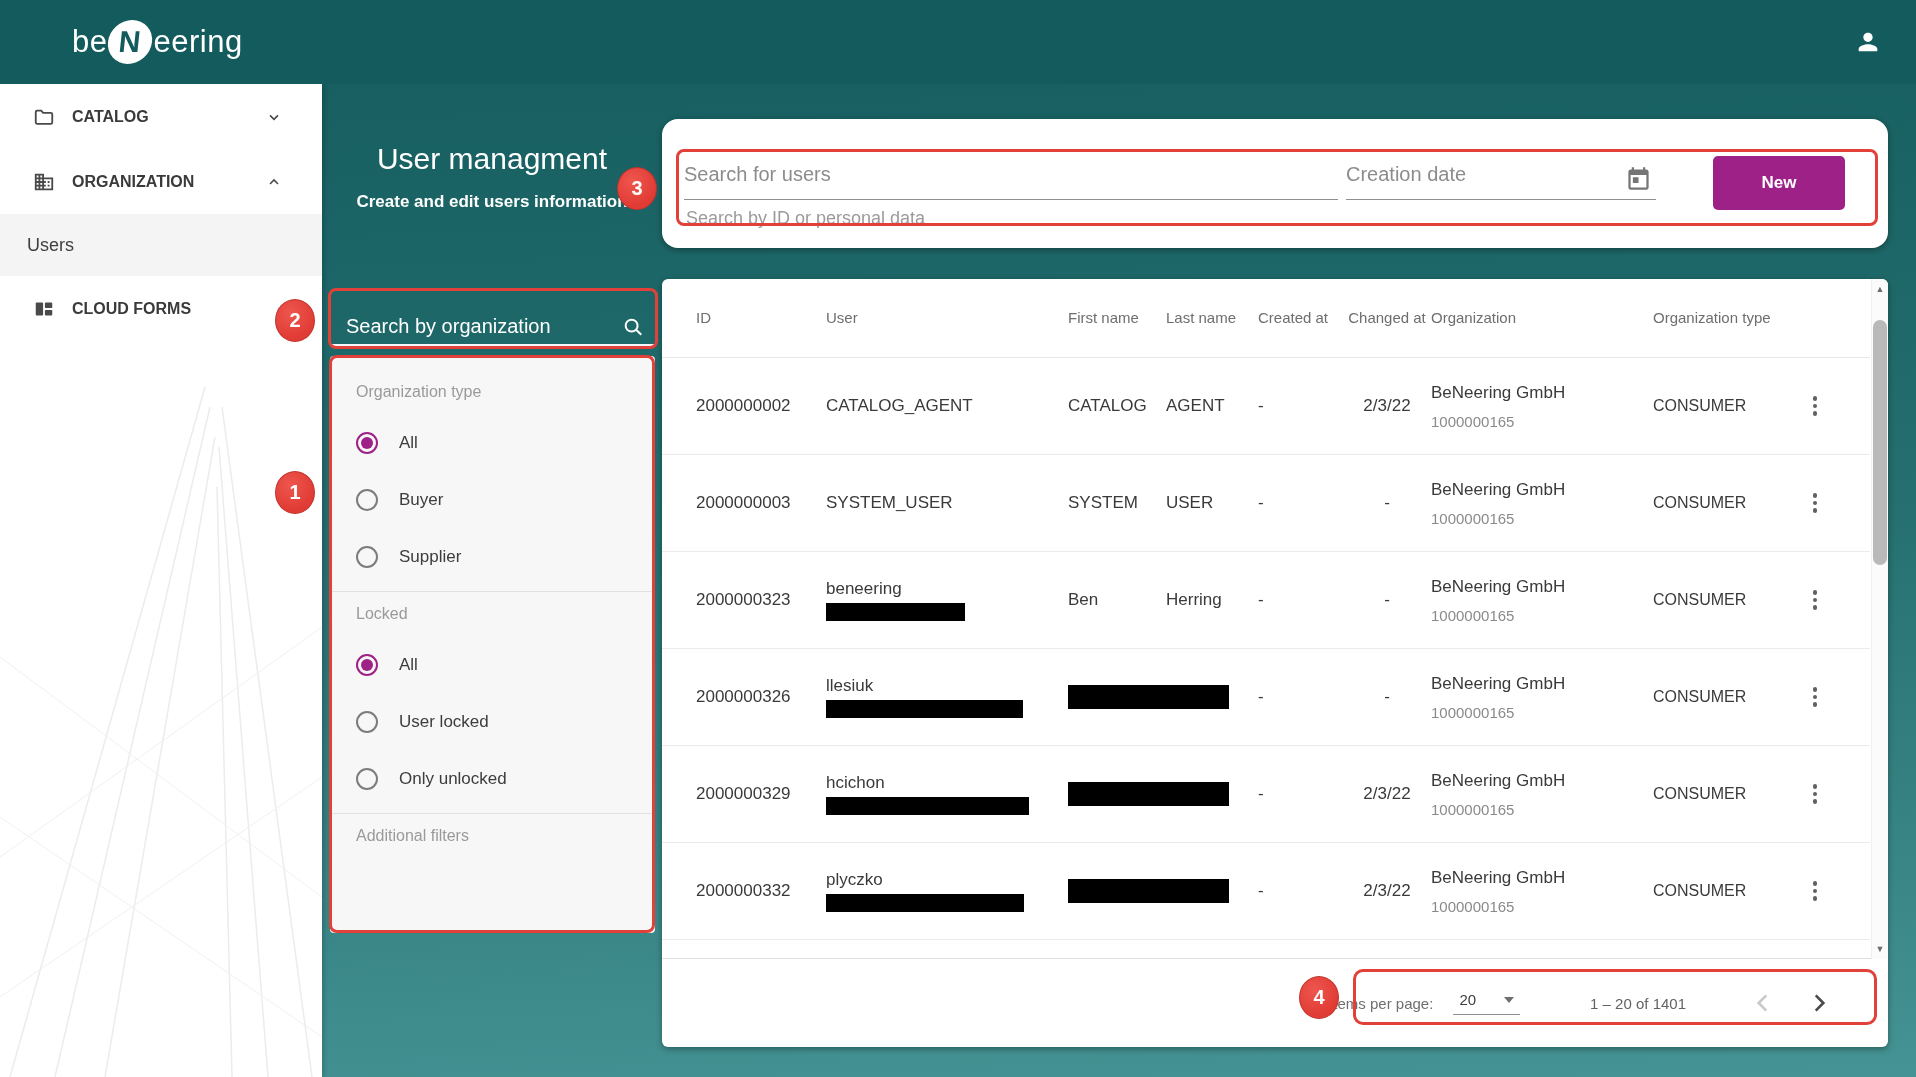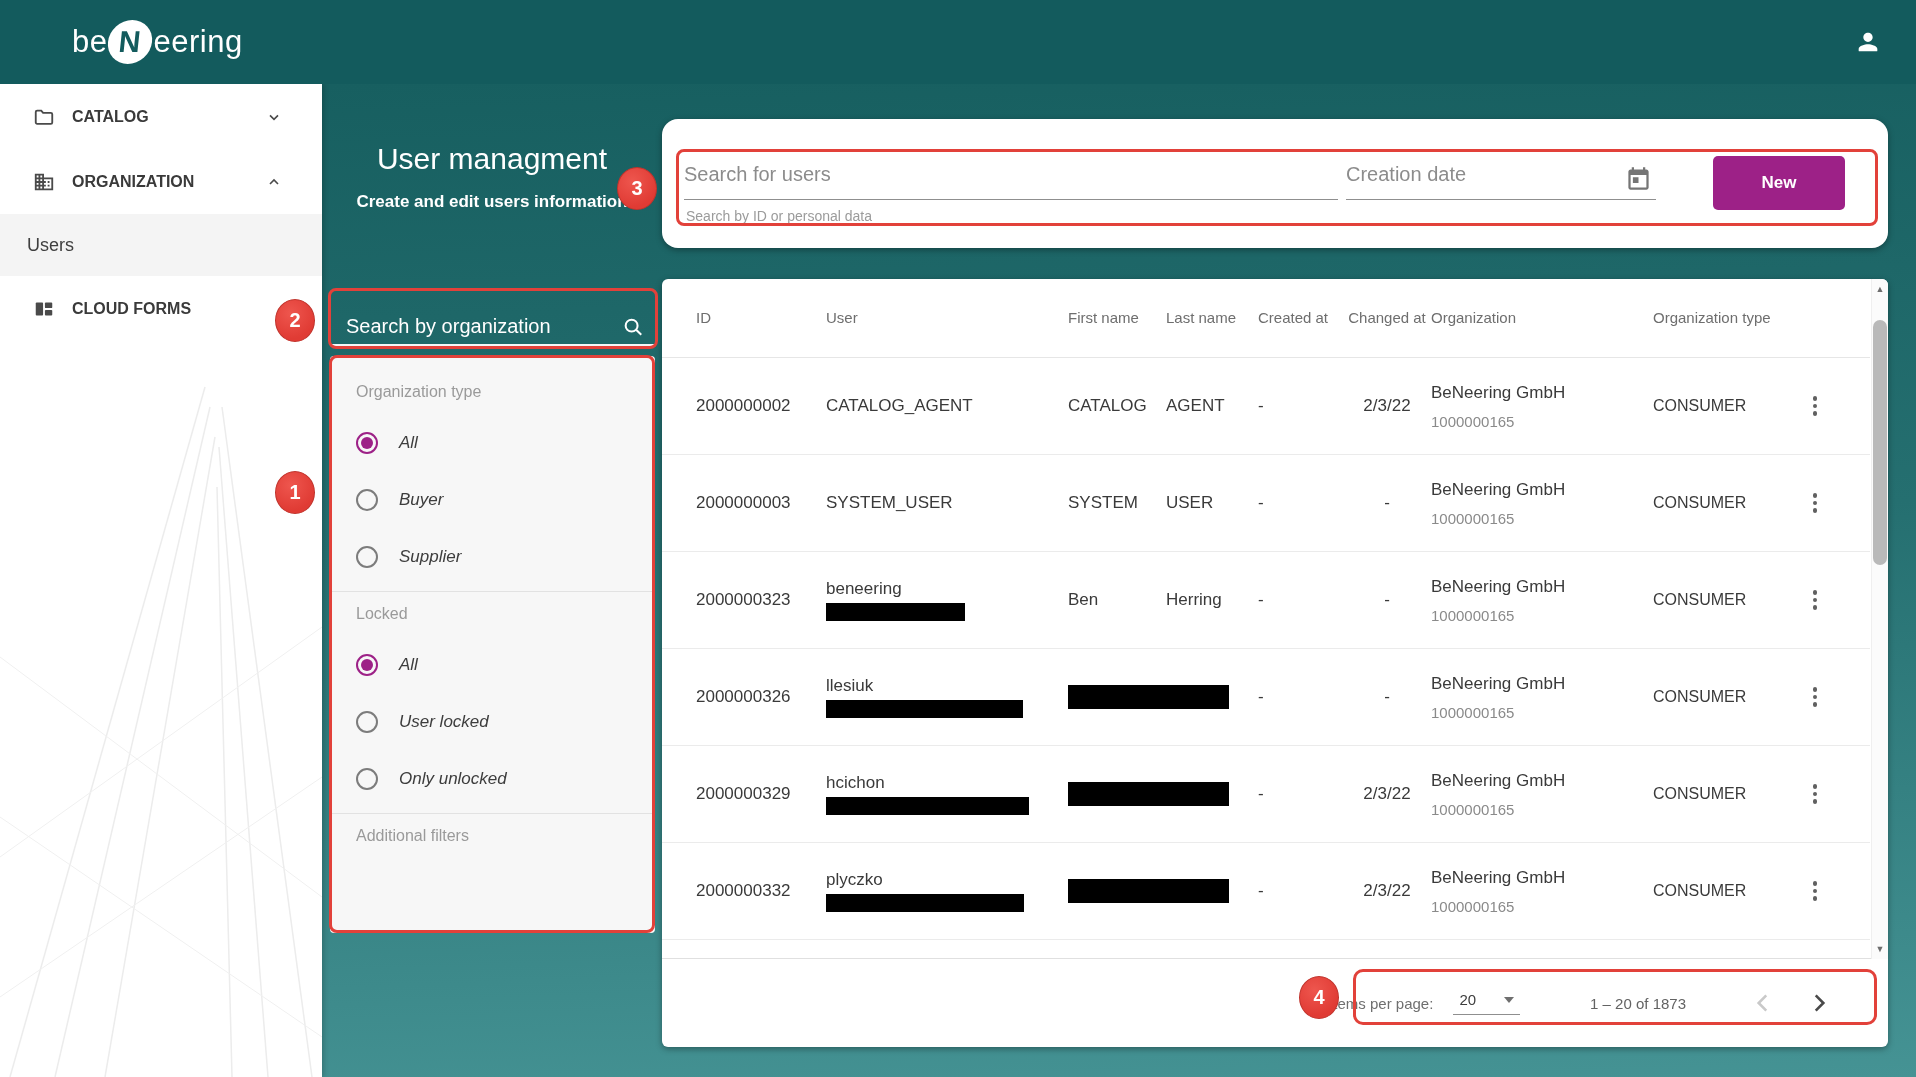"Search by ID or personal" .hint { font-size: 14px -> 18px }
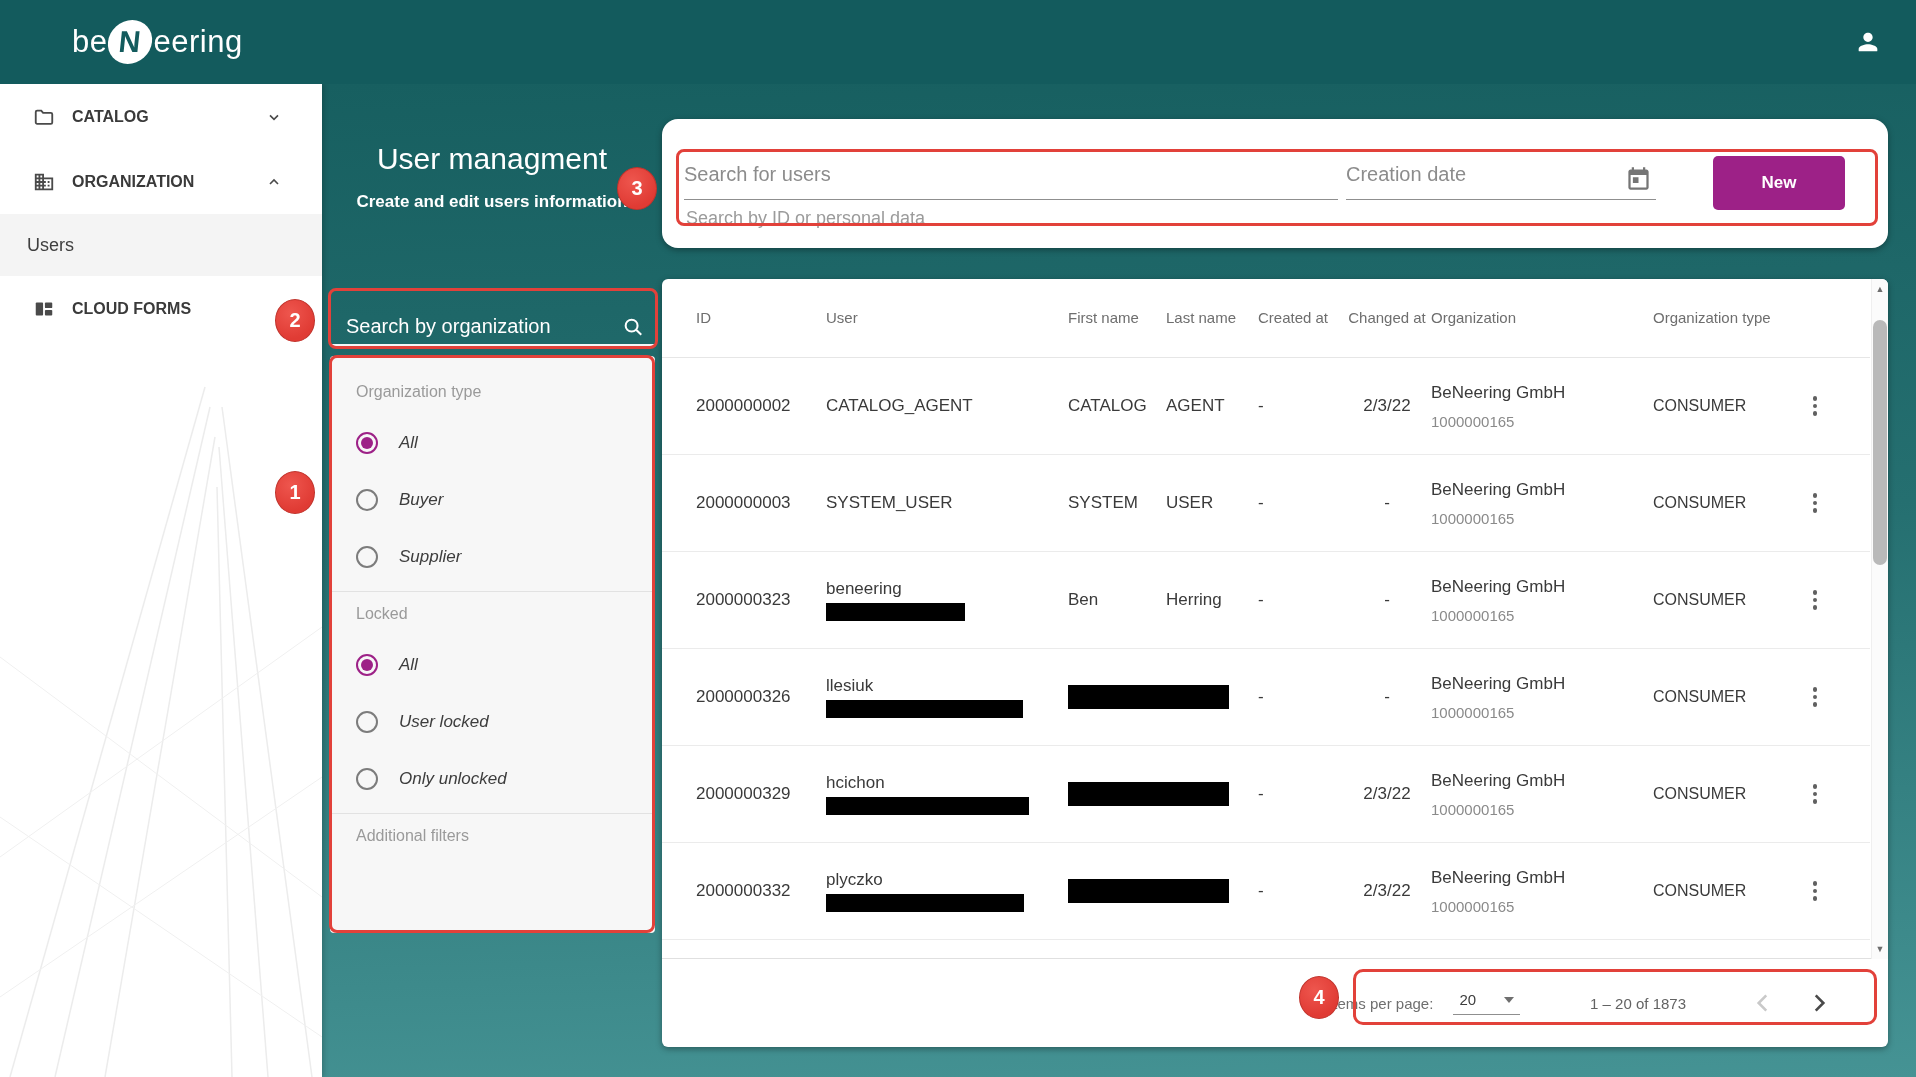"All" .fopt .olabel { font-style: italic -> none }
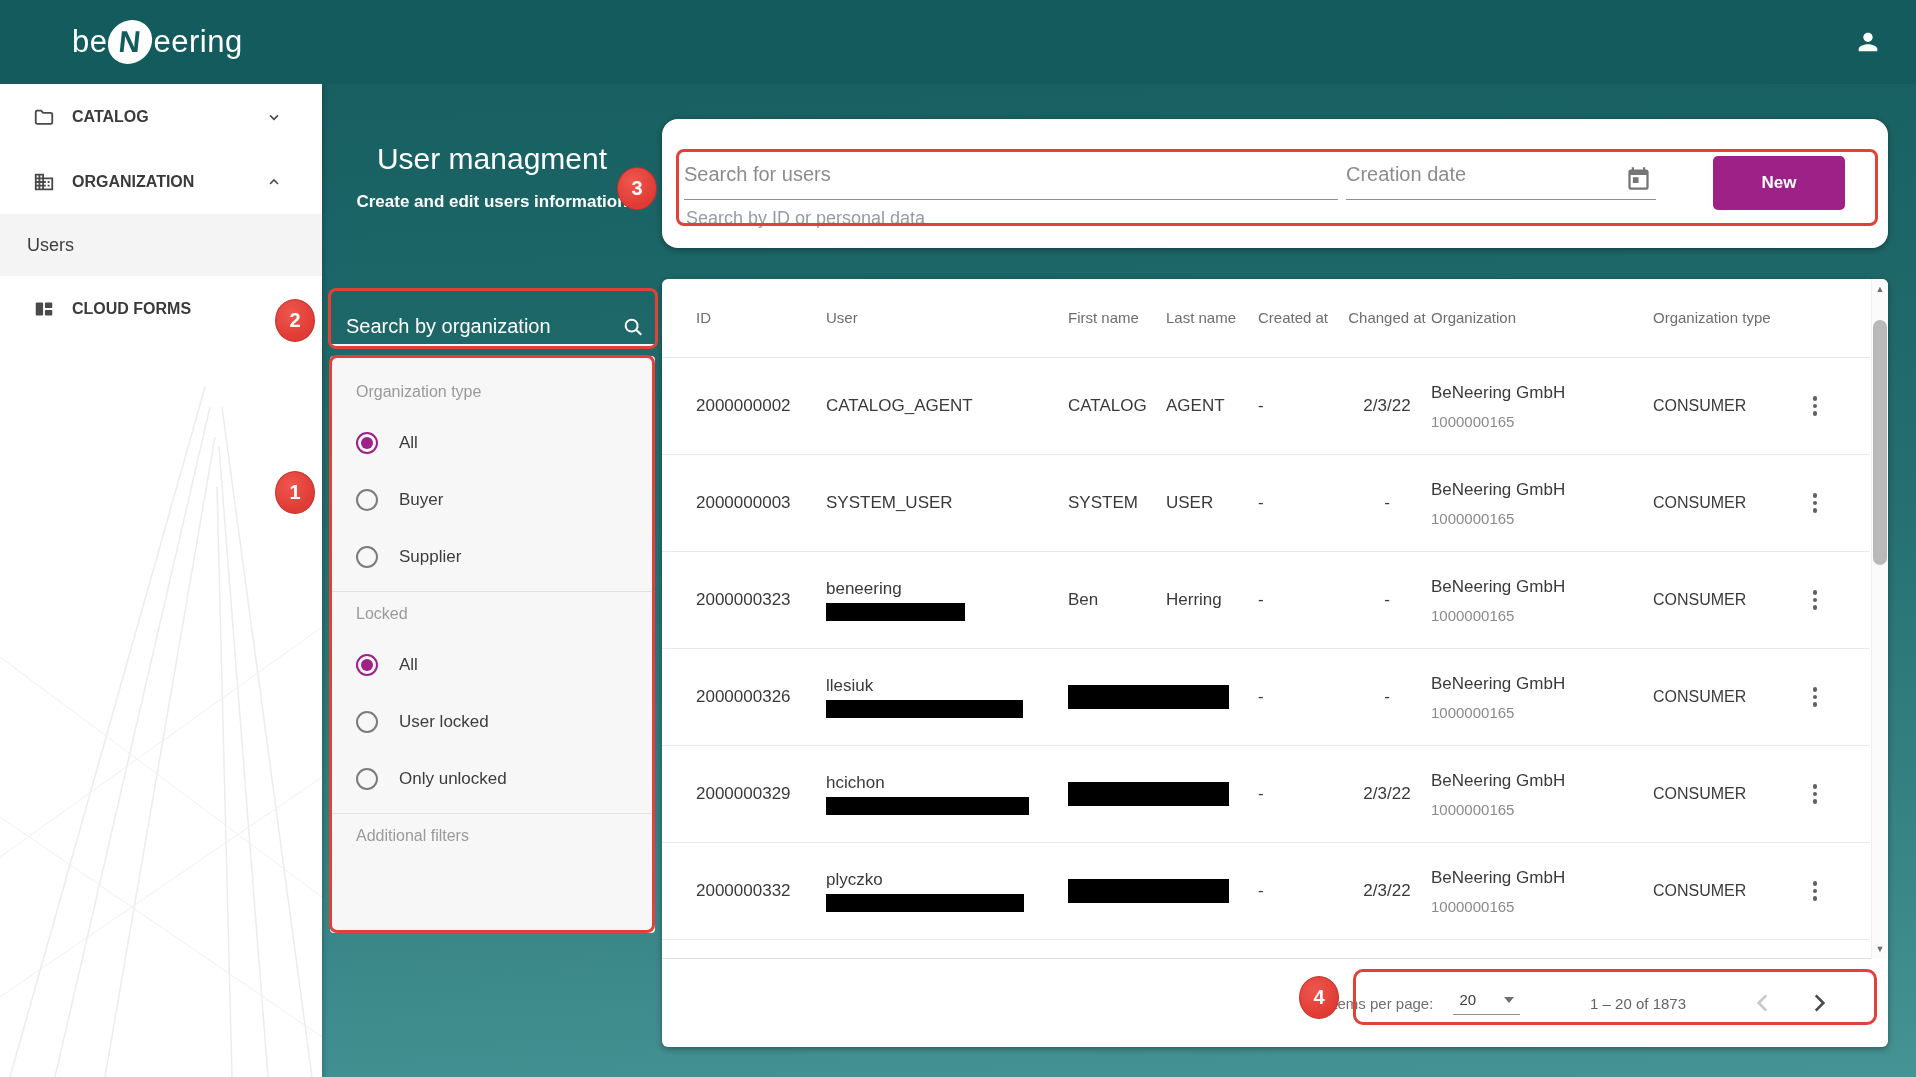"1 – 20 of 1873" span.range { text: 1873 -> 1401 }
